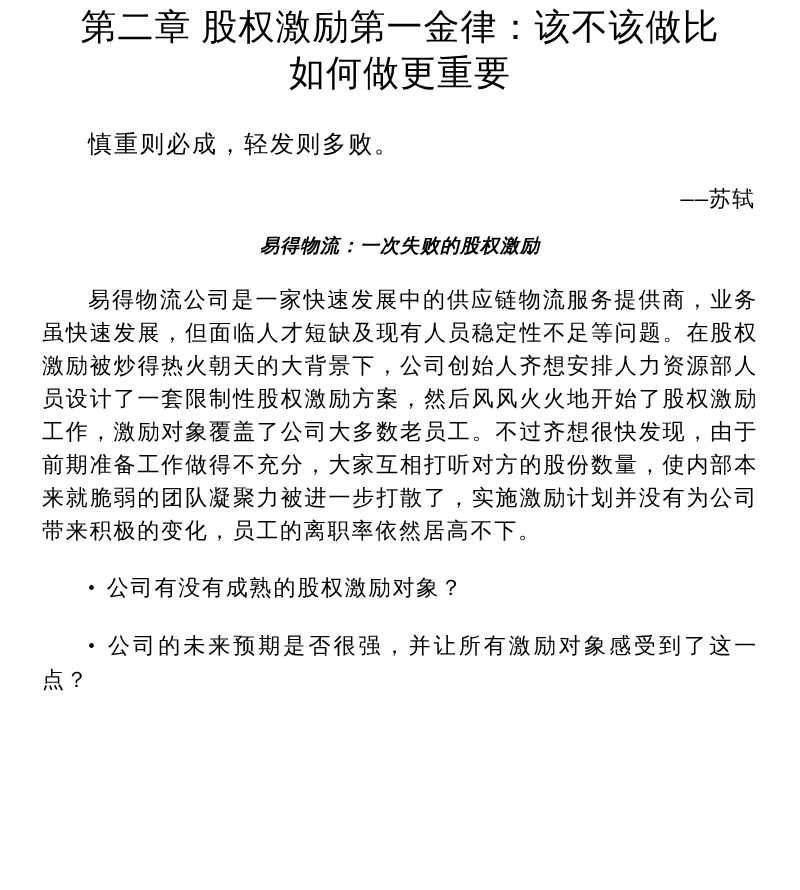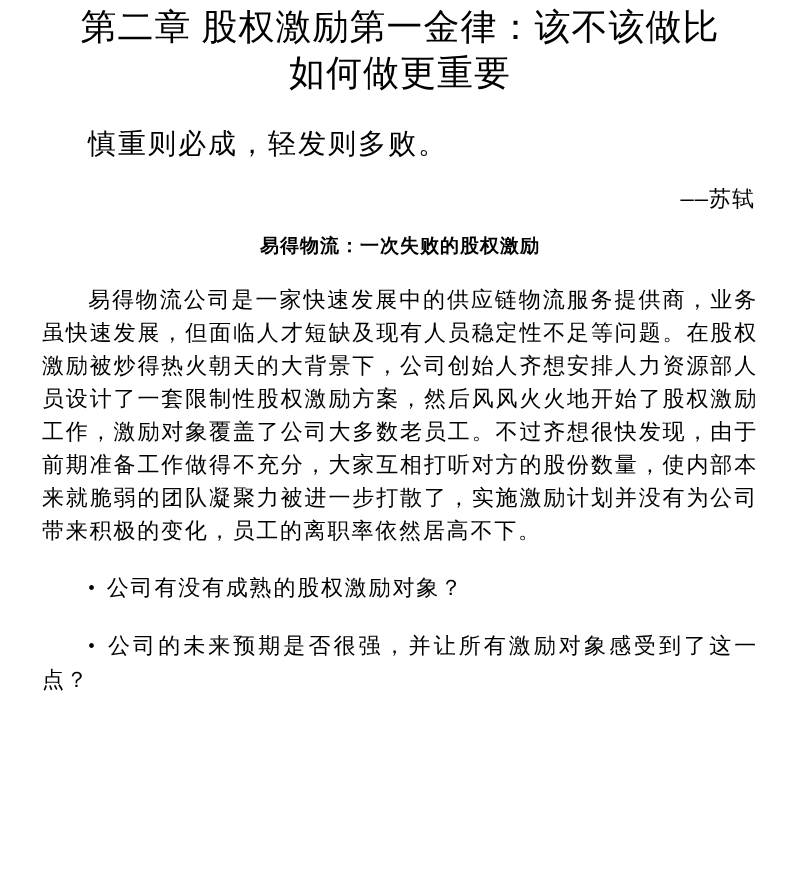"慎重则必成，轻发则多败。" .epigraph-quote { font-size: 28px -> 24px }
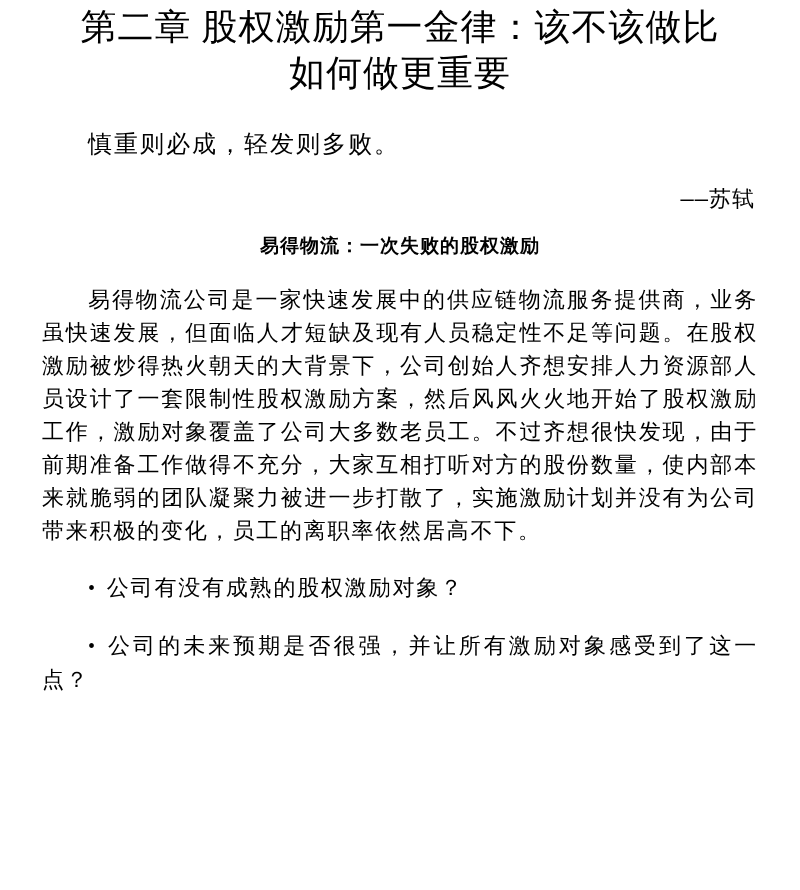"易得物流：一次失败的股权激励" .section-heading { font-style: none -> italic }
